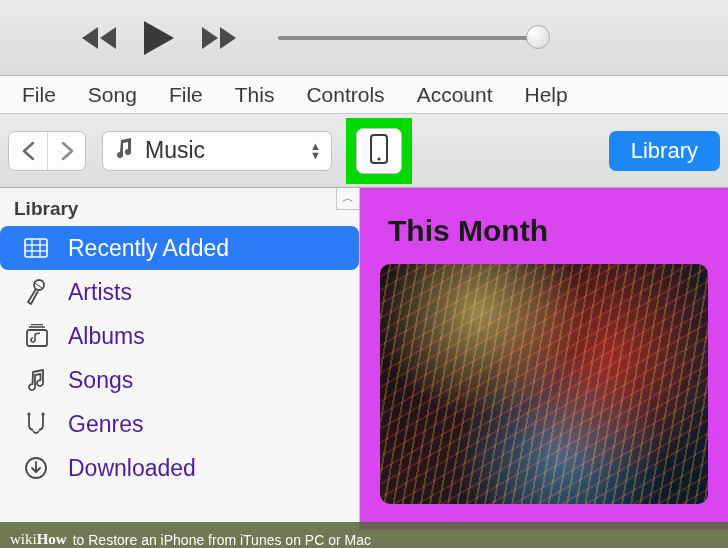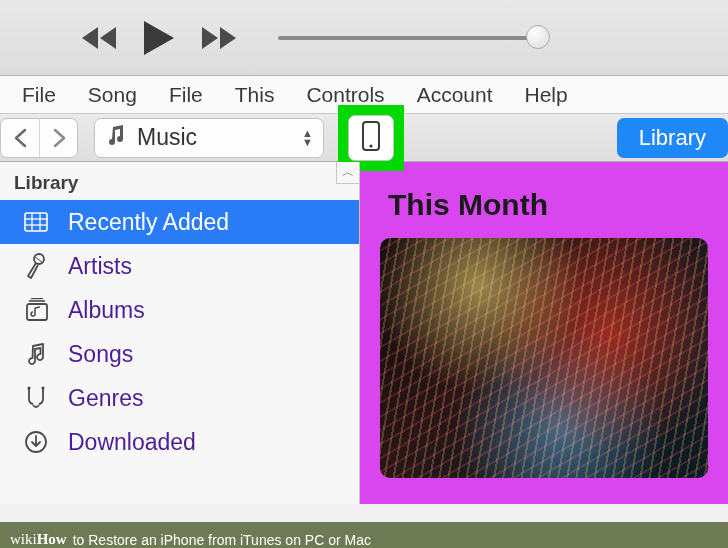"Music" .toolbar { height: 48px -> 74px; padding: 0 0 -> 0 8px }
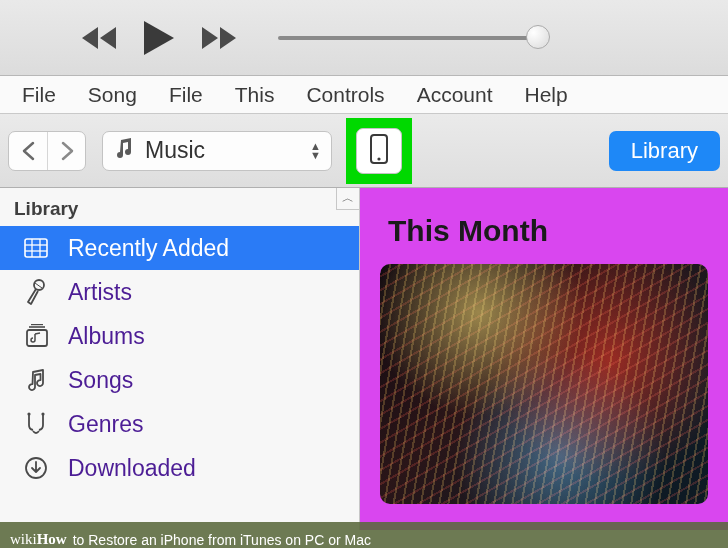"Recently Added" .sidebar-item.selected { border-radius: none -> 8px }
